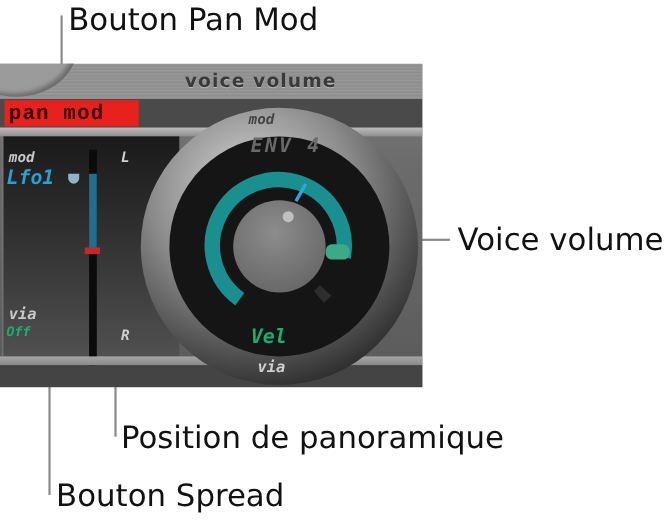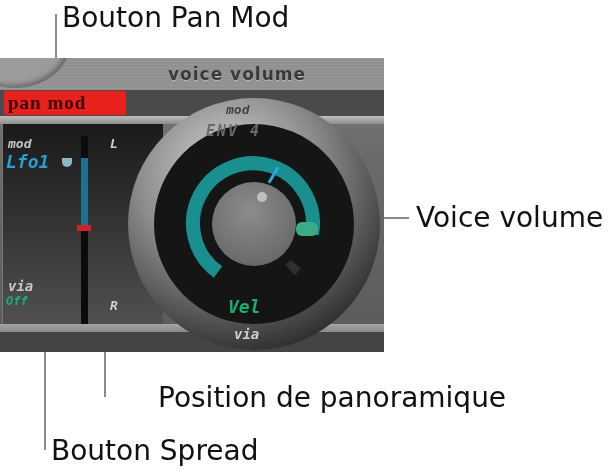"pan mod" .panmod { font-family: Liberation Serif, serif -> Liberation Mono, monospace }
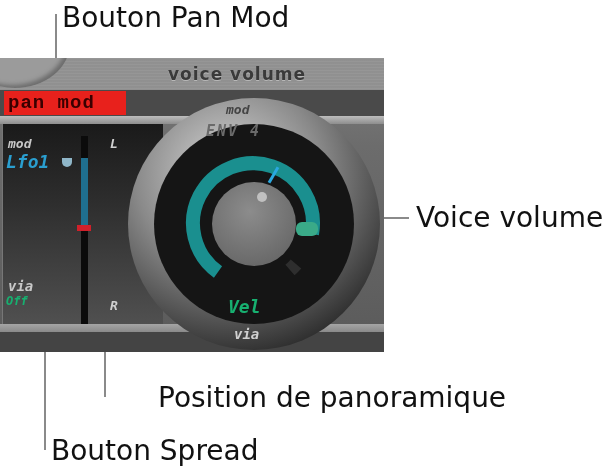"ENV 4" div.lbl { font-size: 15px -> 18px; left: 206px -> 228px }
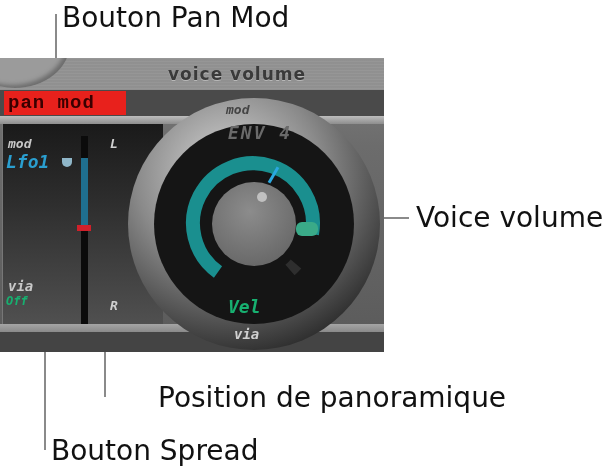"Position de panoramique" div.callout { margin-left: 48px -> none }
